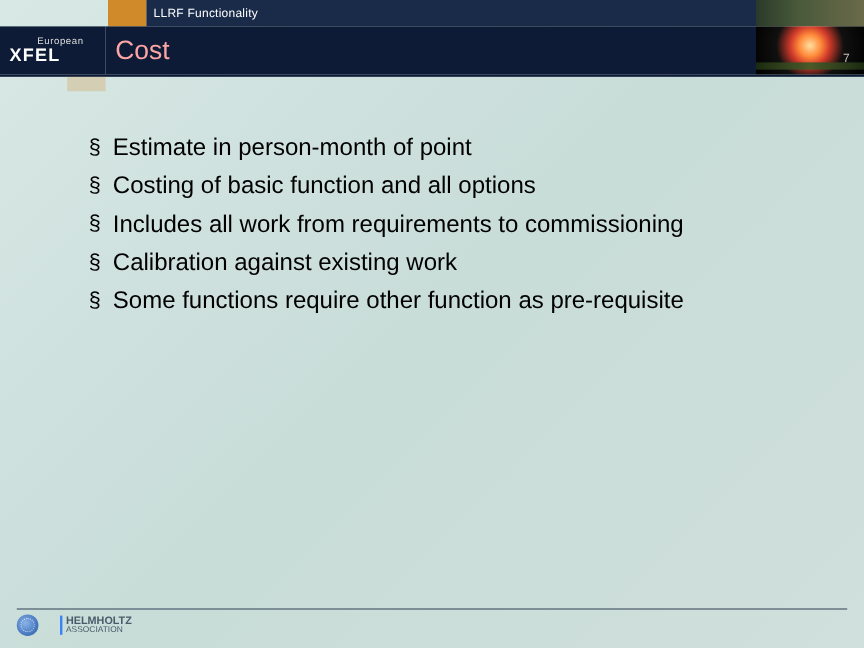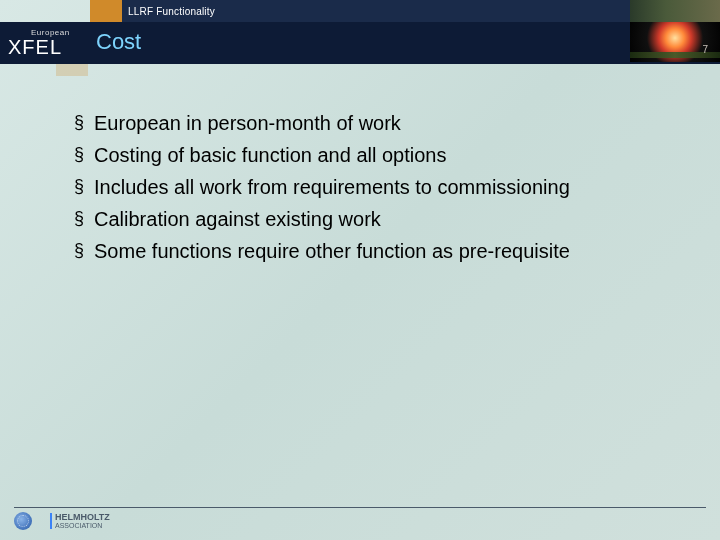"XFEL" .logo-main { font-size: 20px -> 15px; font-weight: normal -> bold }
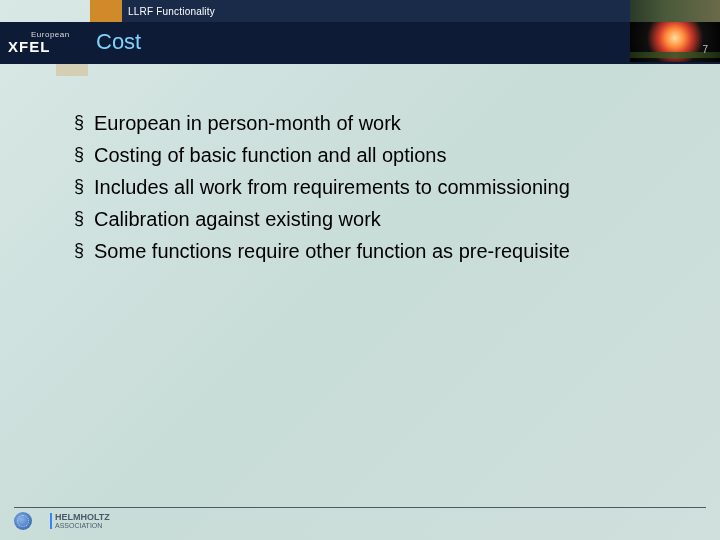"Cost" .title-cell { color: #7dd3fc -> #fca5a5 }
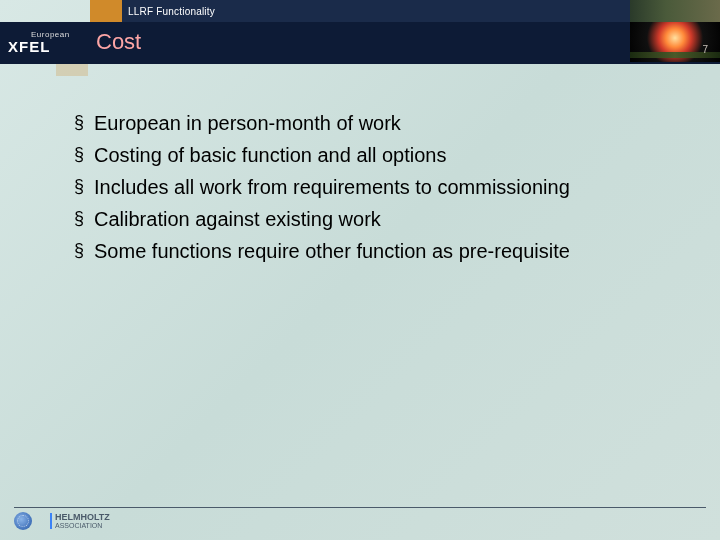"European in person-month of work" span { text: European in person-month of work -> Estimate in person-month of point }
